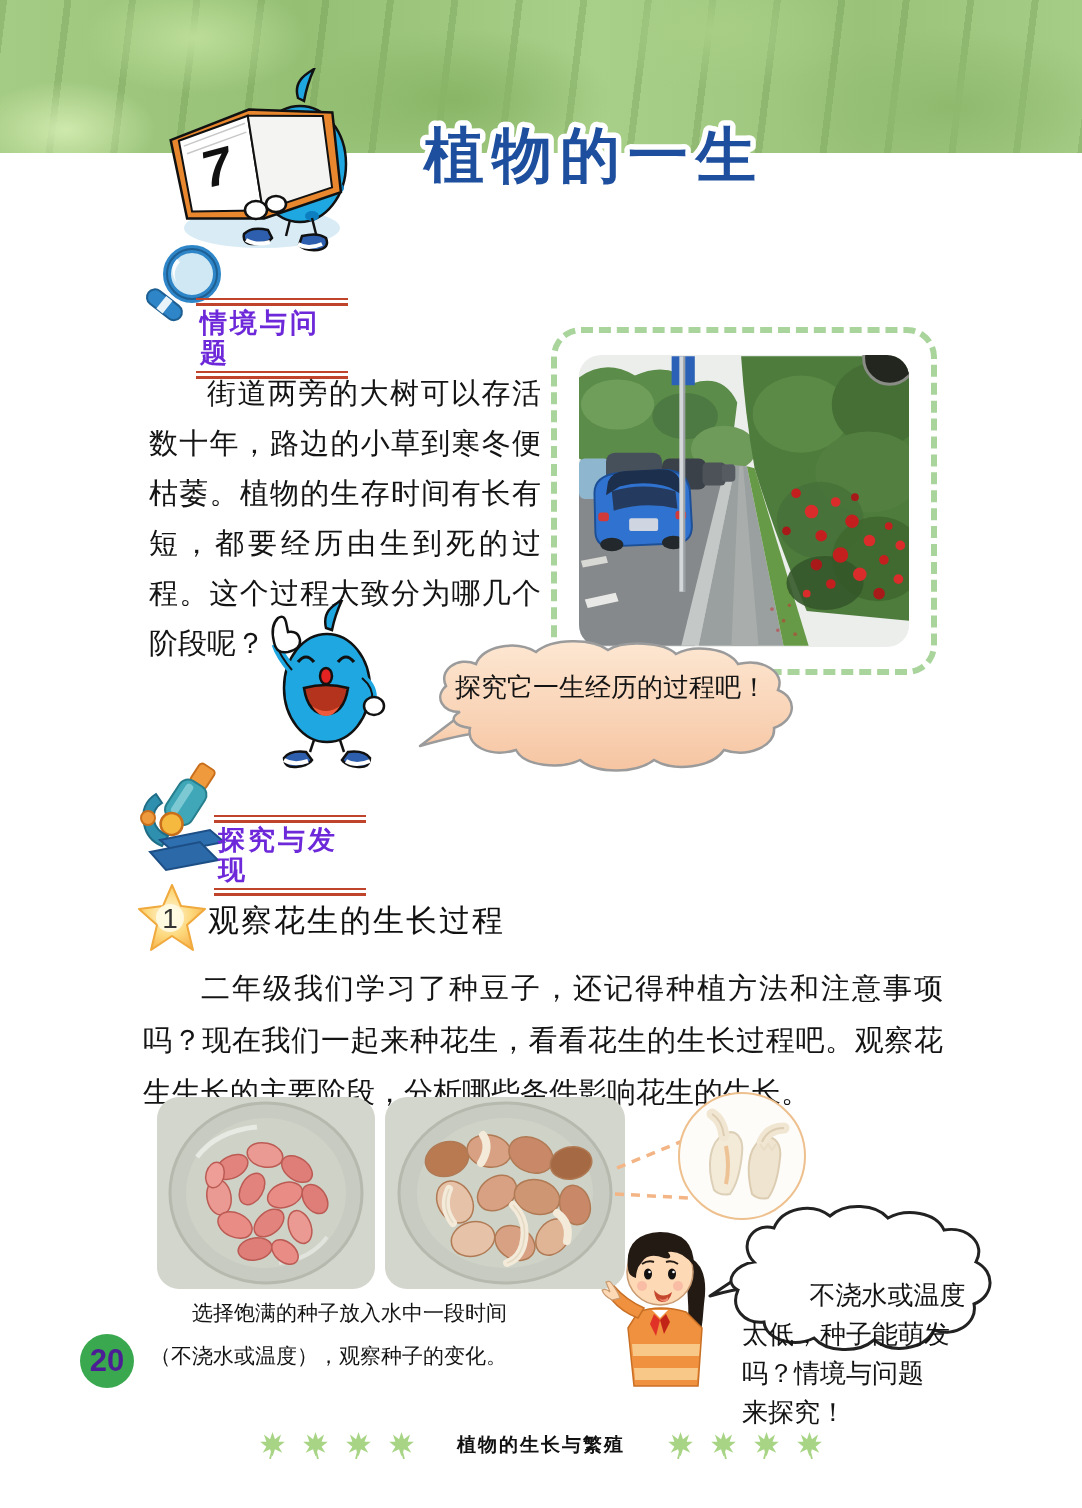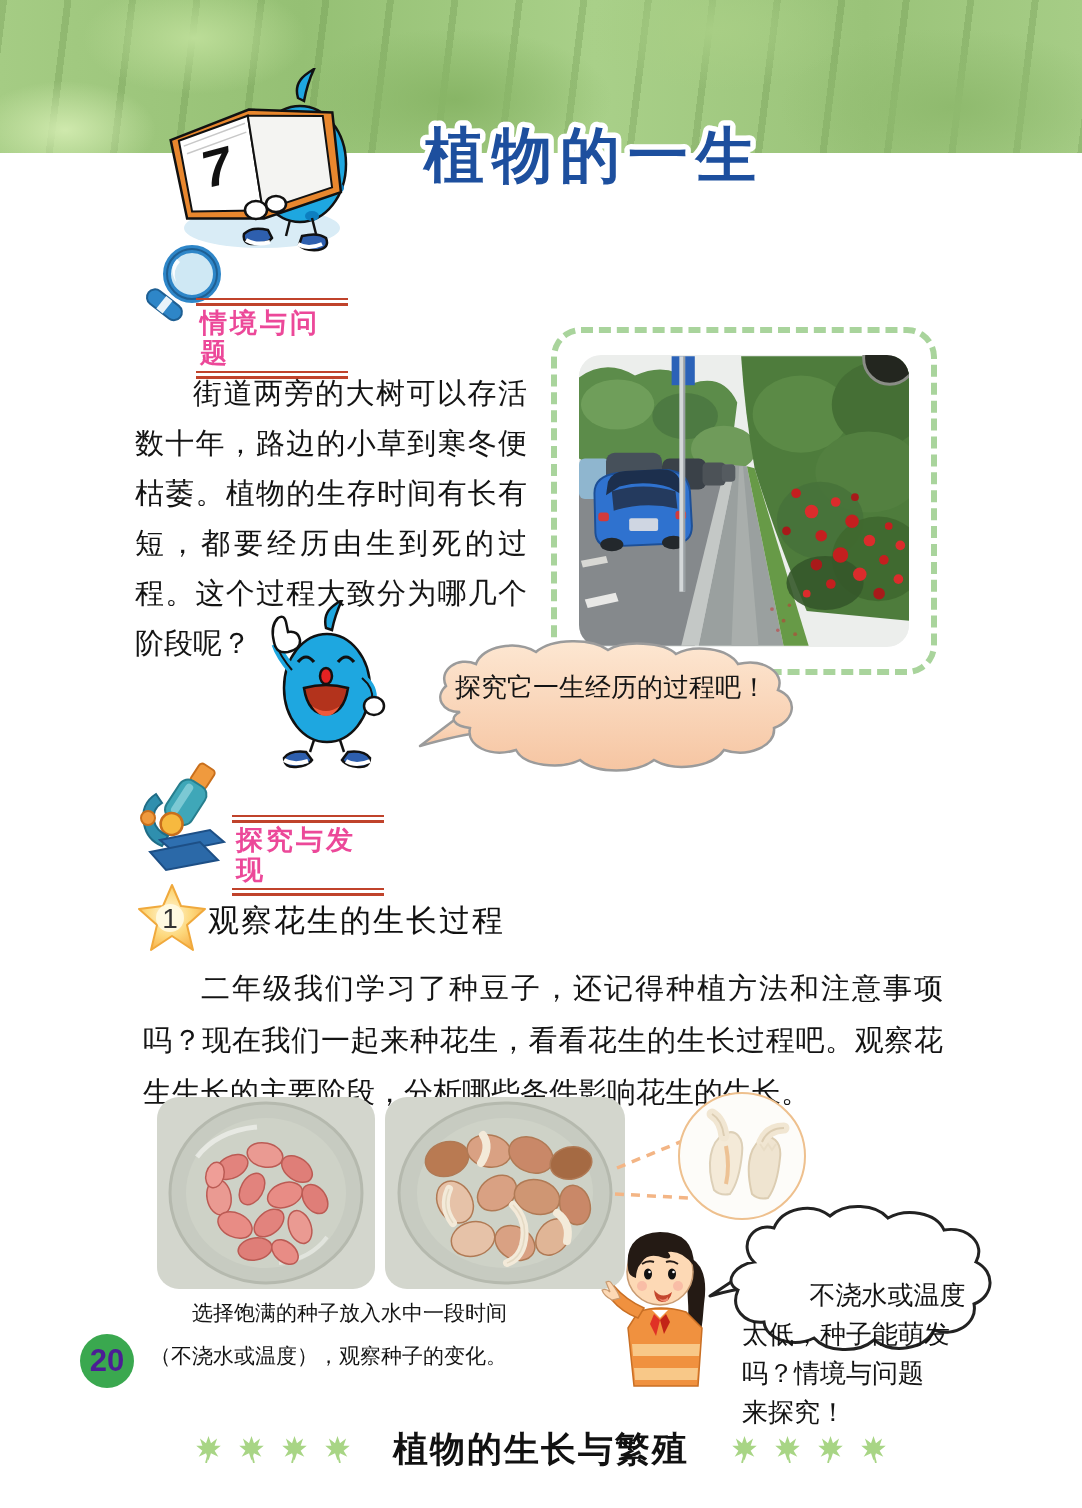"情境与问题" .sec-label { color: #ec4899 -> #6d28d9 }
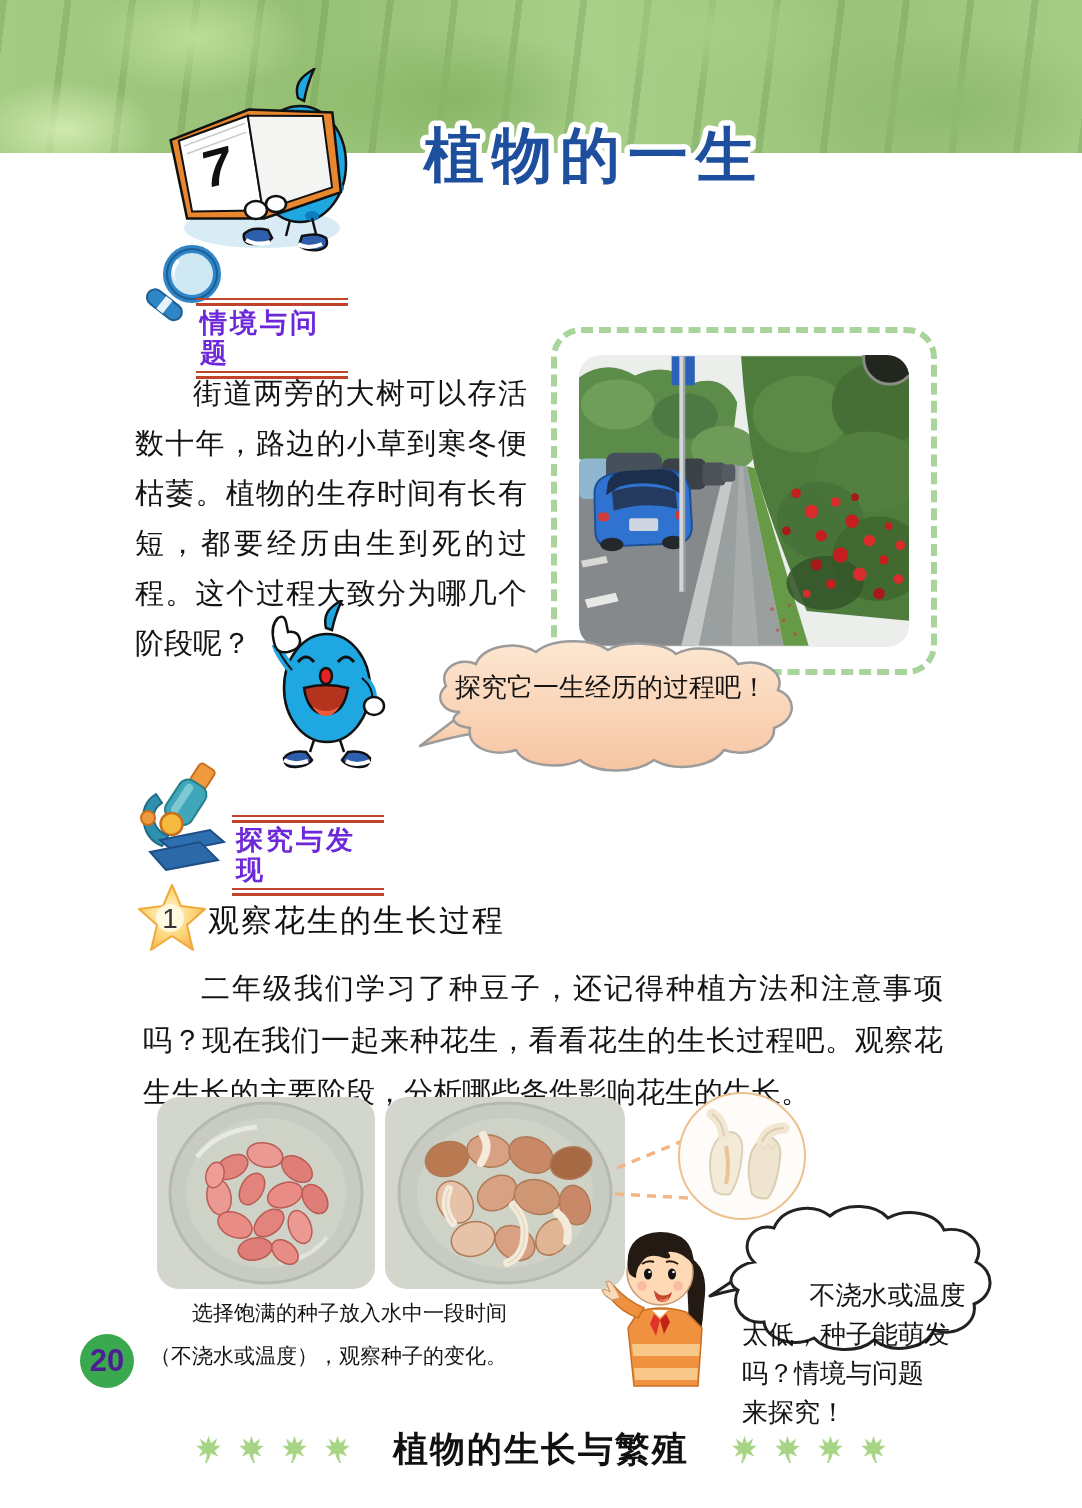"街道两旁的大树可以存活数十年，路边的小草到寒冬便枯萎。植物的生存时间有长有短，都" div.body-par { left: 135px -> 149px }
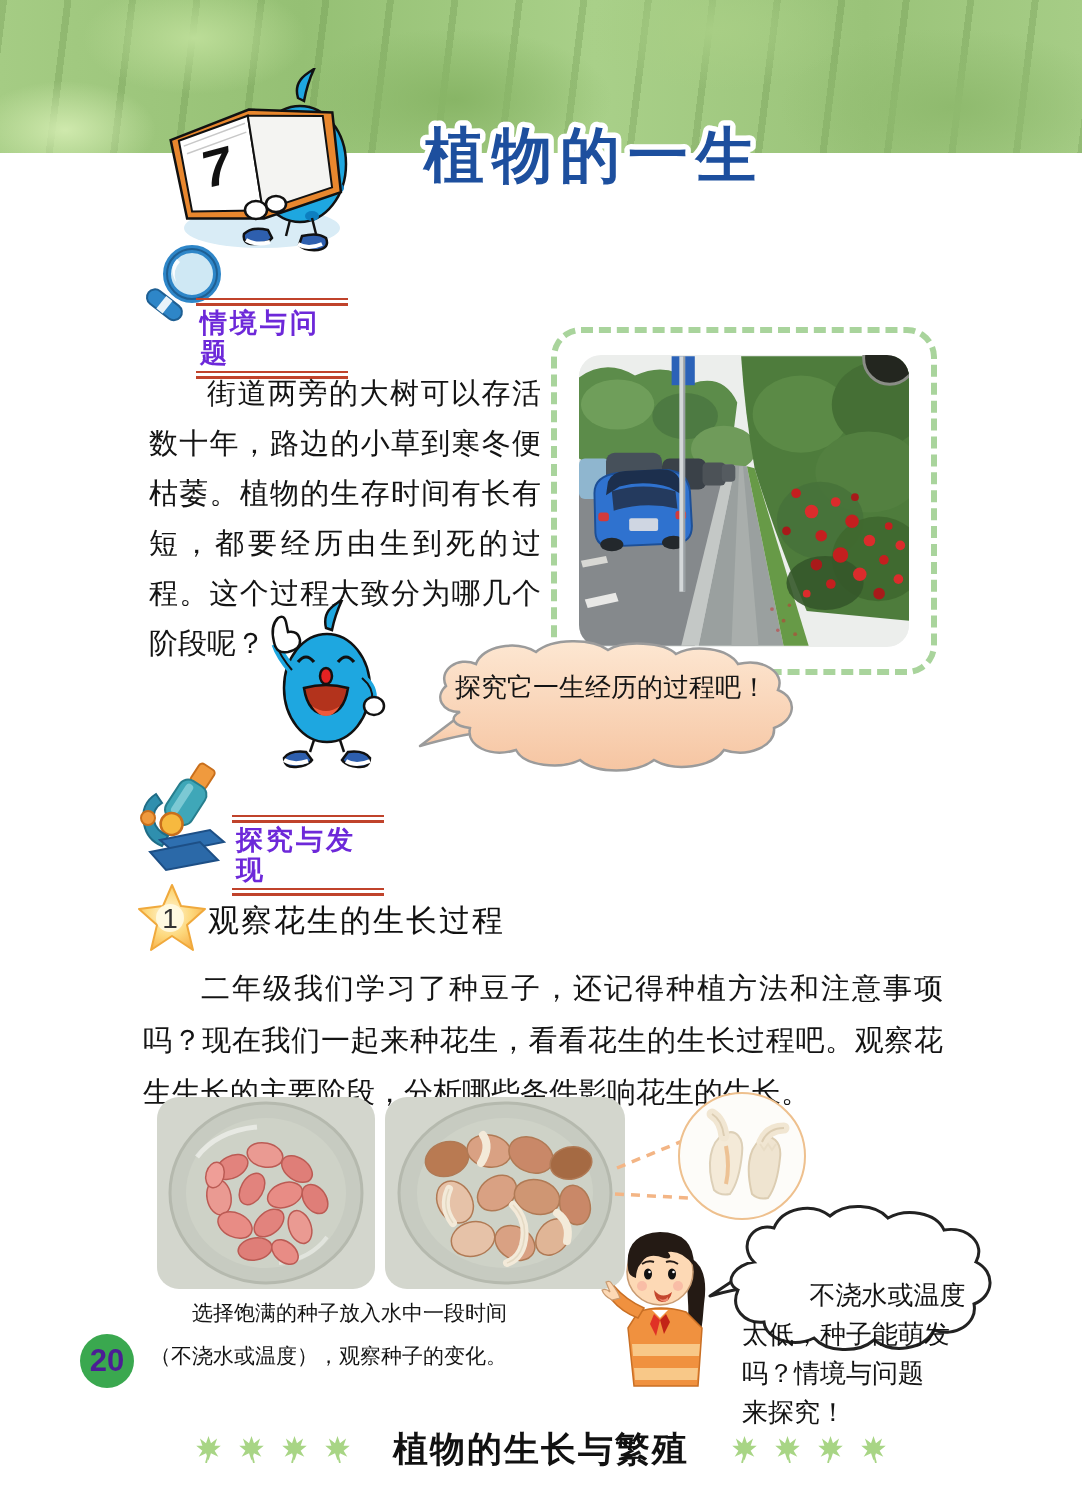"探究与发现" div.sec-header { left: 232px -> 214px }
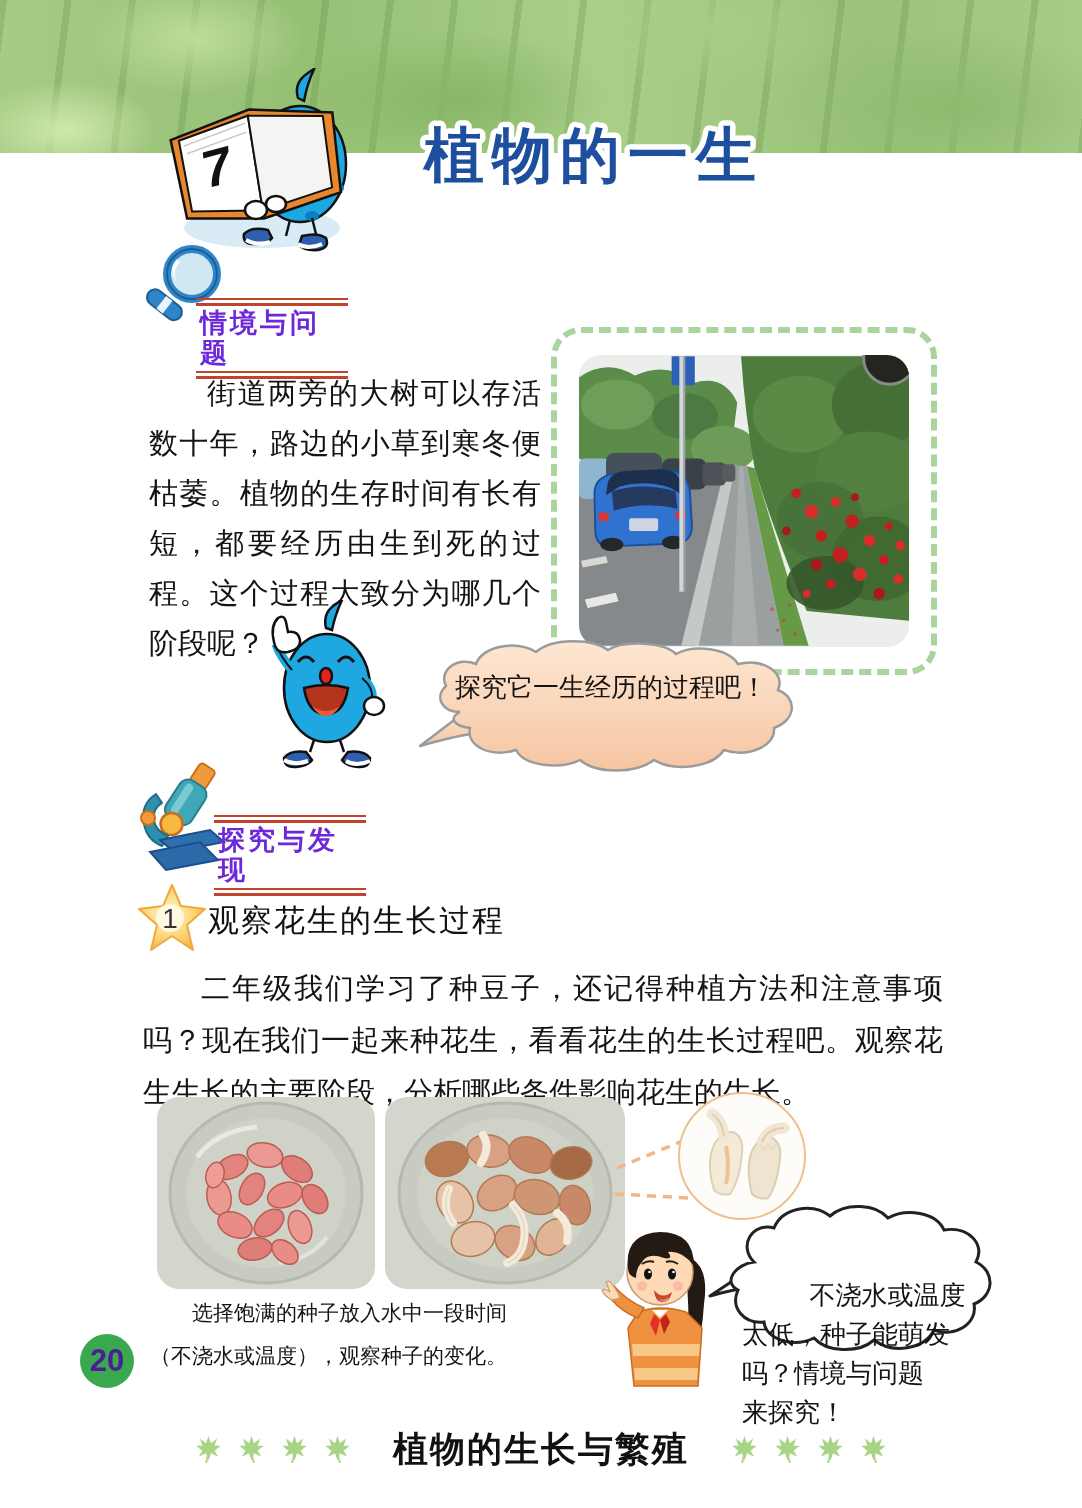"植物的生长与繁殖" .footer-label { font-size: 35px -> 19px; margin: 6px 26px -> 12px 26px }
